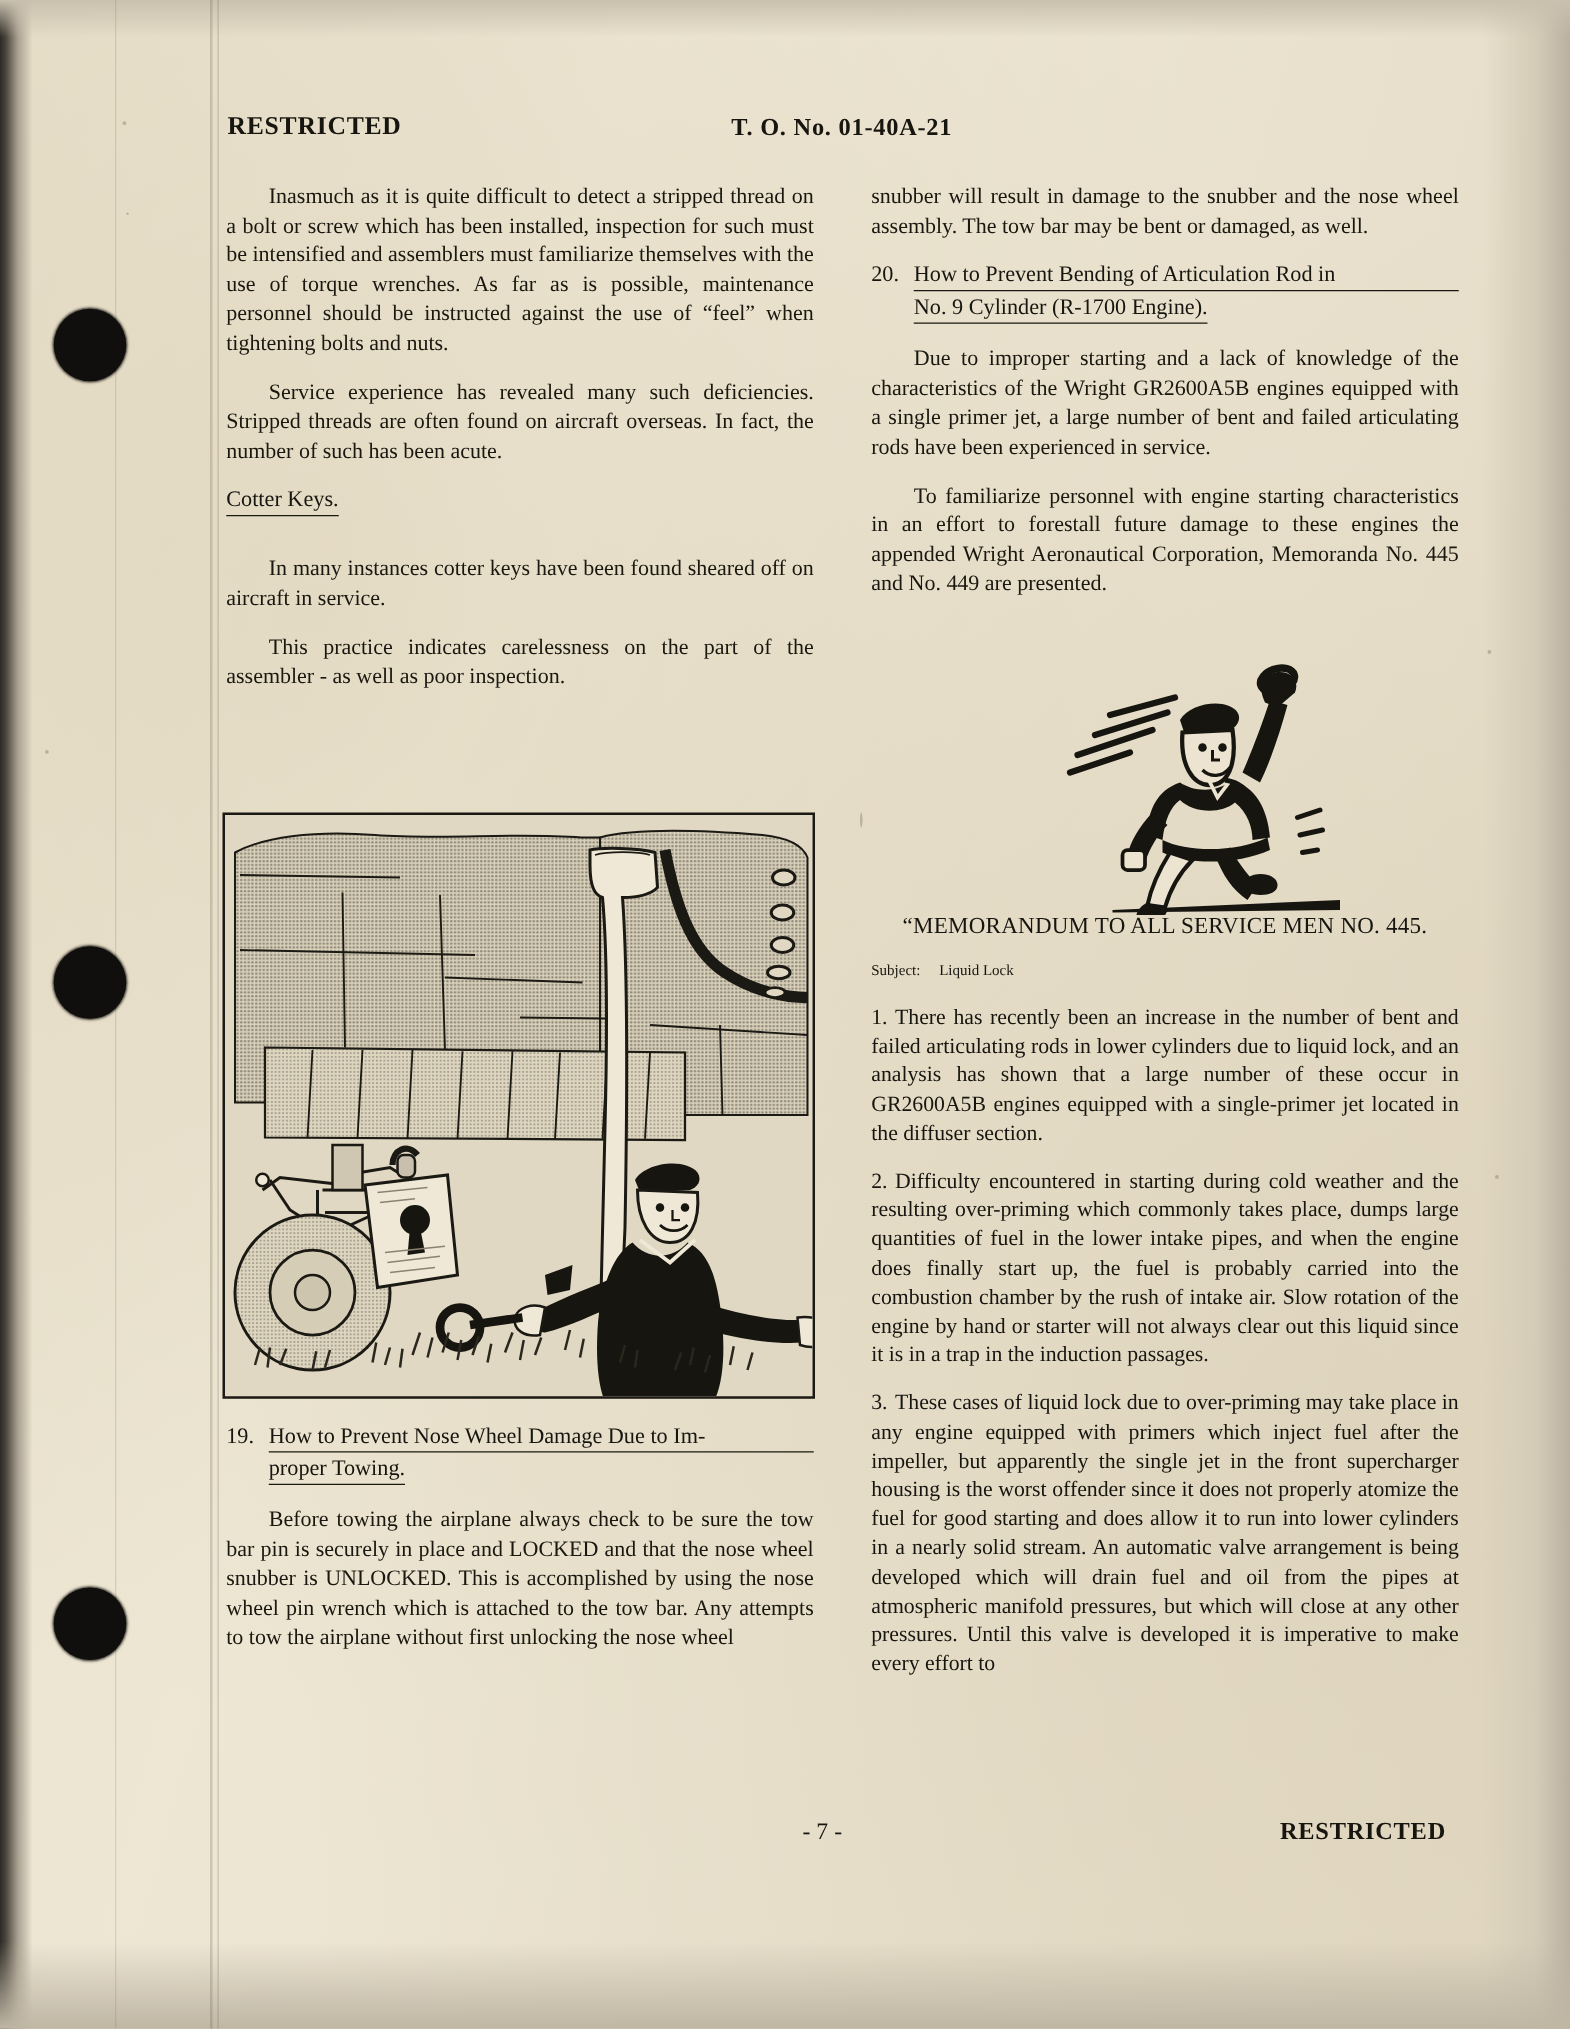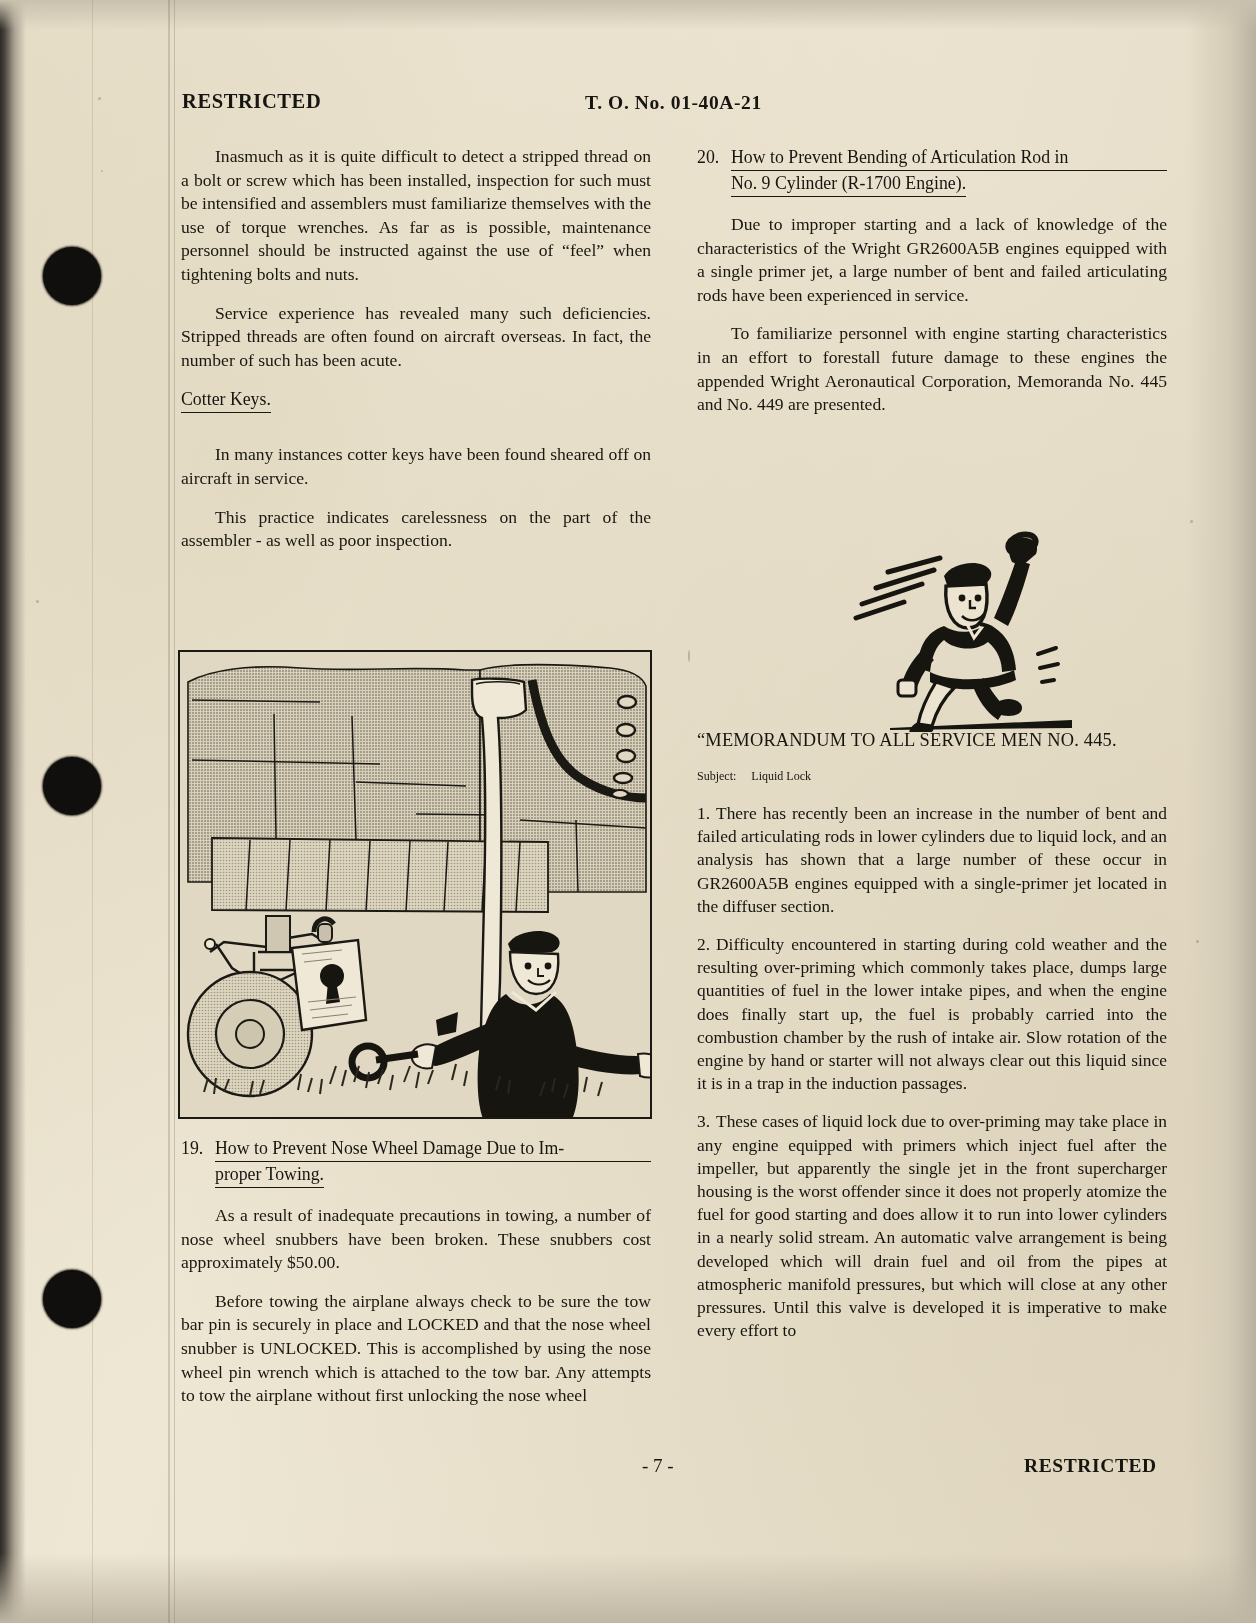"snubber will result in damage" p.body { html: none -> <p>snubber will result in damage to the snubber and the nose wheel assembly. The tow bar may be bent or damaged, as well.</p> }
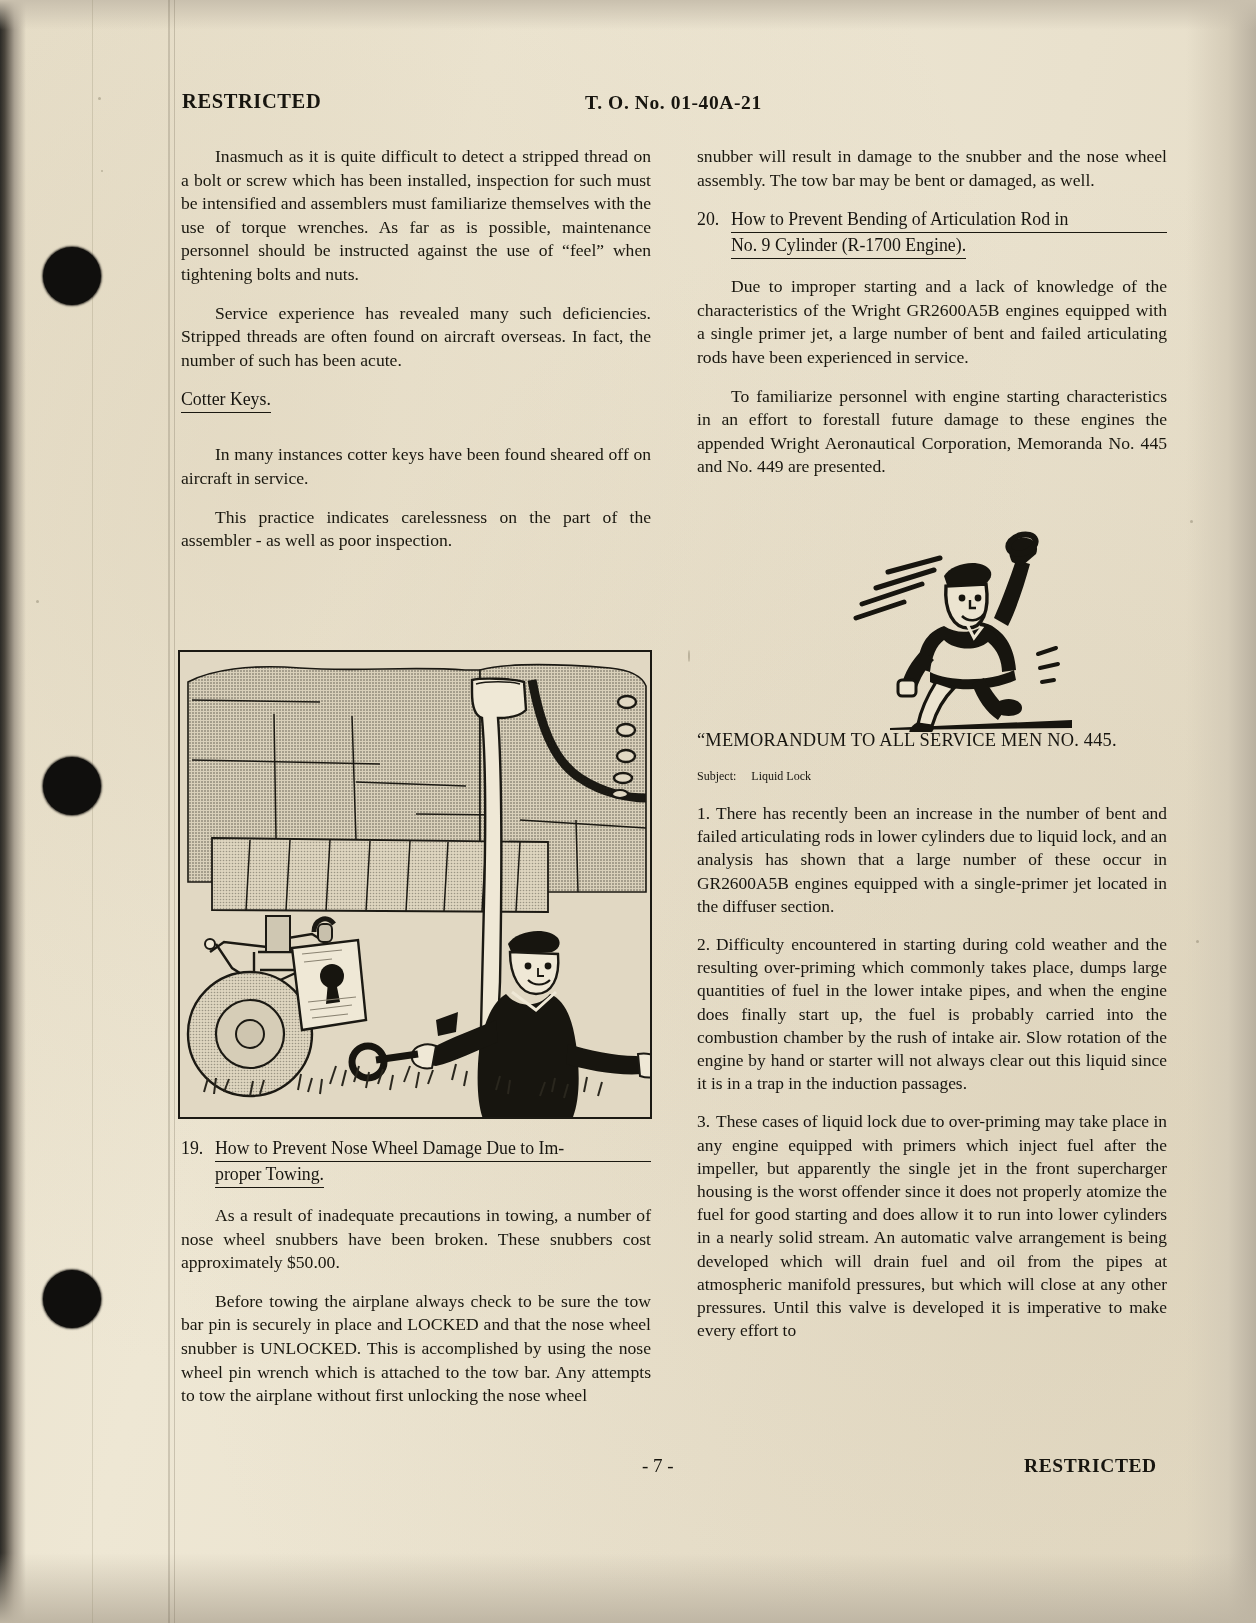"“MEMORANDUM TO ALL SERVICE MEN" .memo-title { text-align: none -> center }
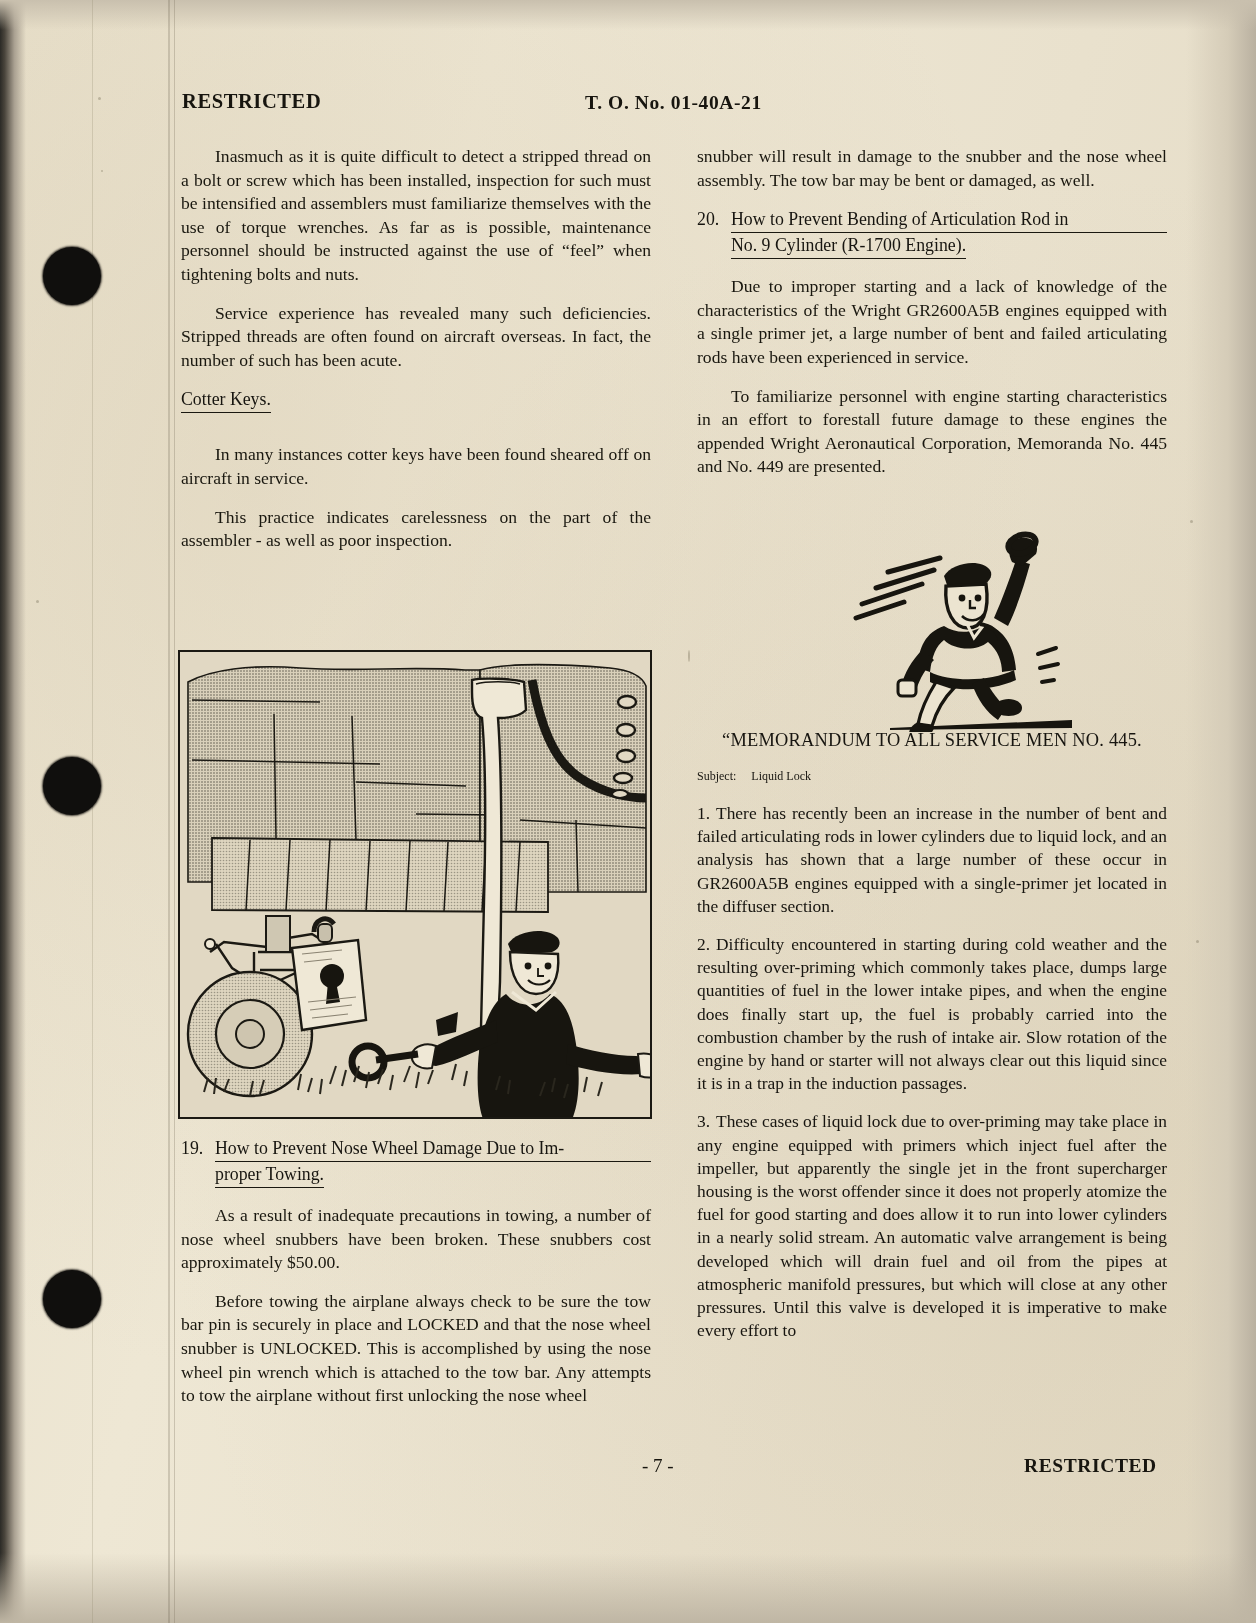"As a result of inadequate" p.body { html: <p>As a result of inadequate precautions in towing, a number of nose wheel snubbers have been broken. These snubbers cost approximately $50.00.</p> -> none }
